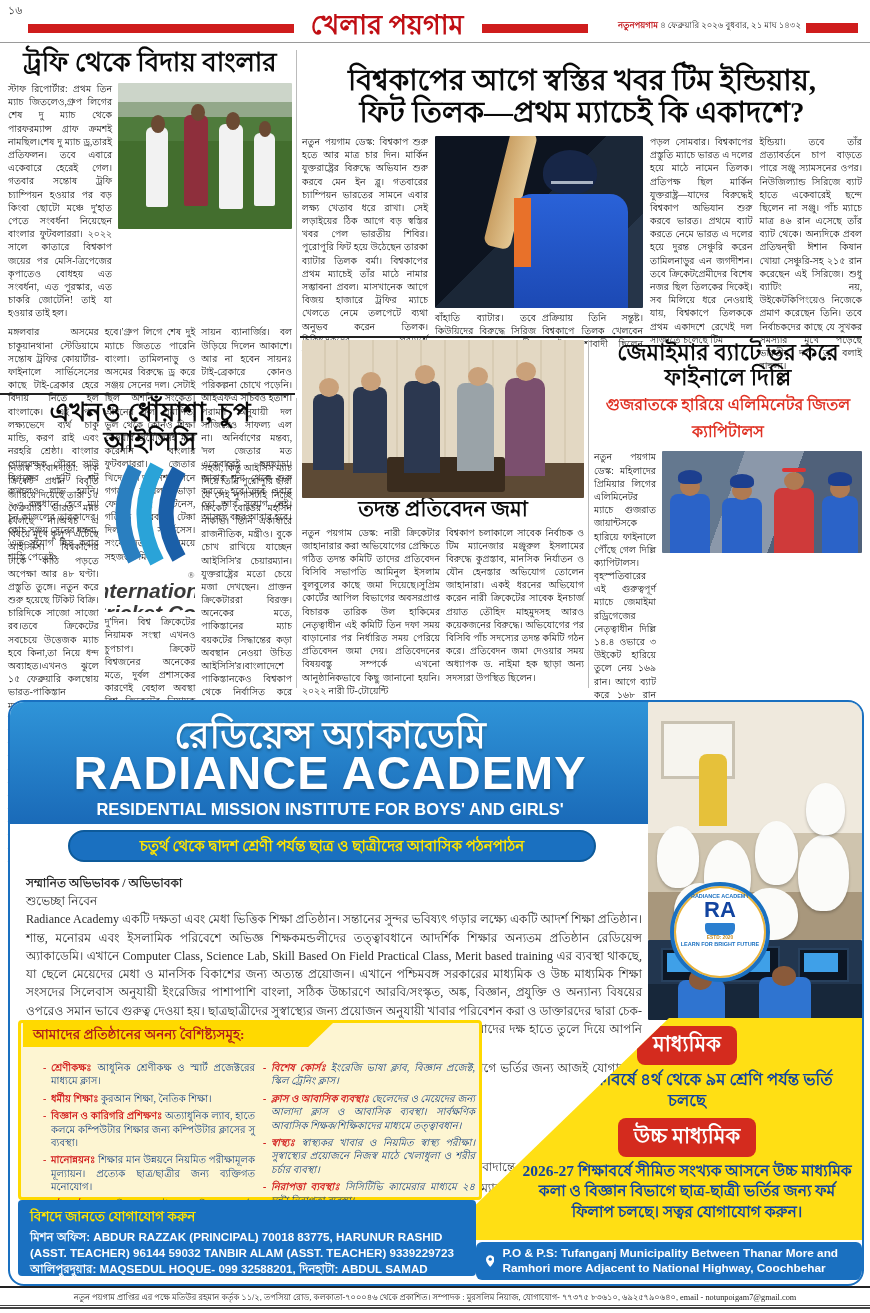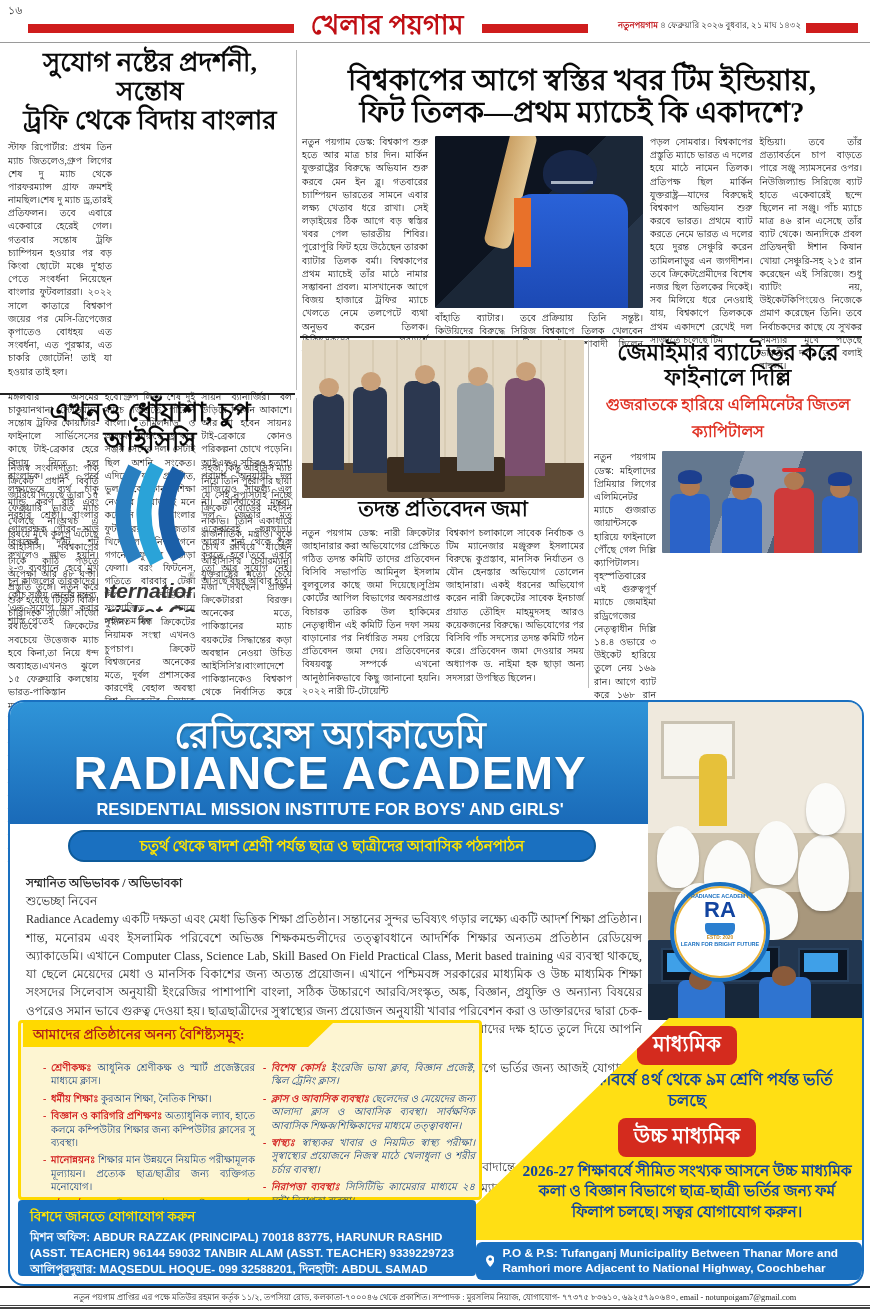"সুযোগ নষ্টের প্রদর্শনী, সন্তোষ" div.headline { html: <div>সুযোগ নষ্টের প্রদর্শনী, সন্তোষ</div> -> none }
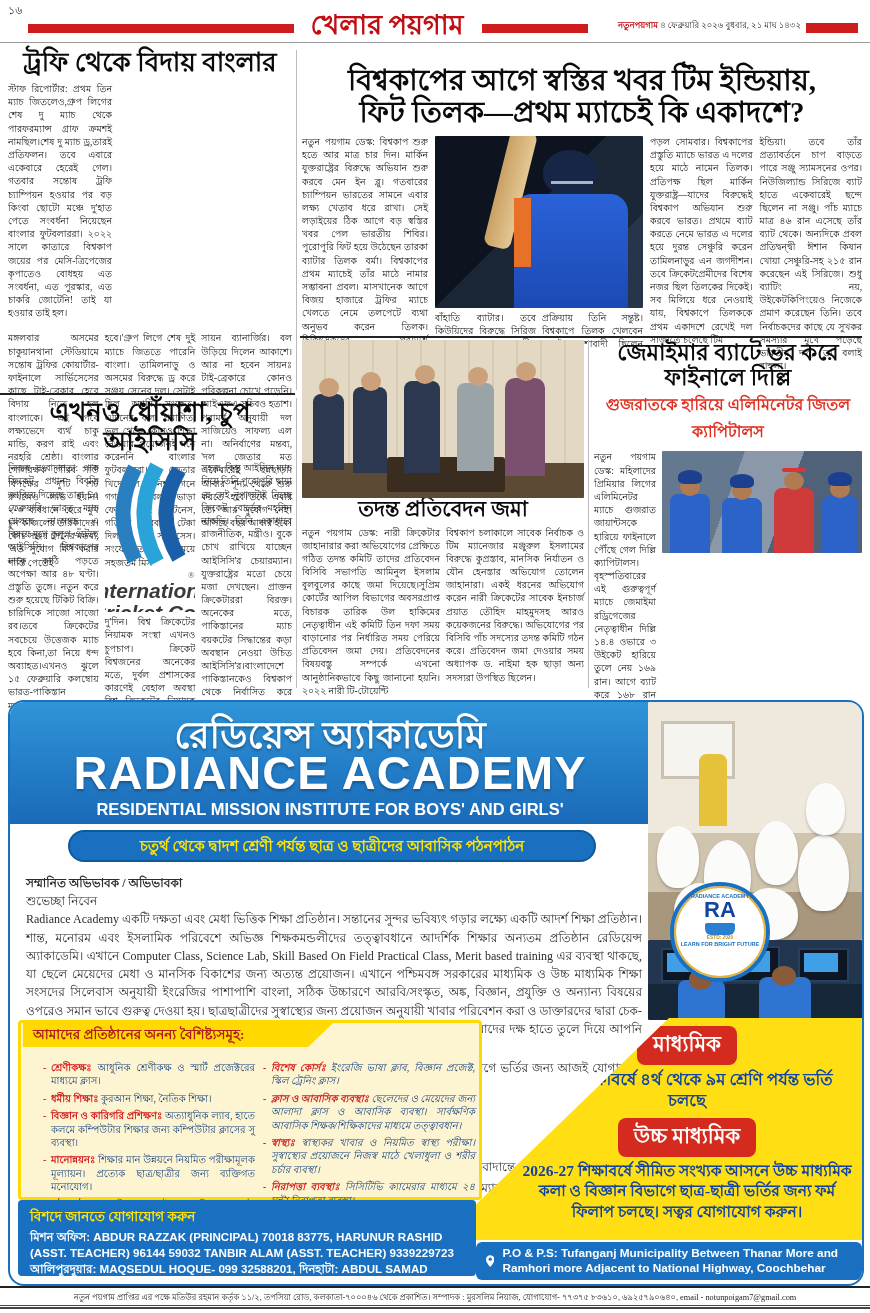"স্টাফ রিপোর্টার: প্রথম তিন ম্যাচ" div { flex-direction: column -> none }
